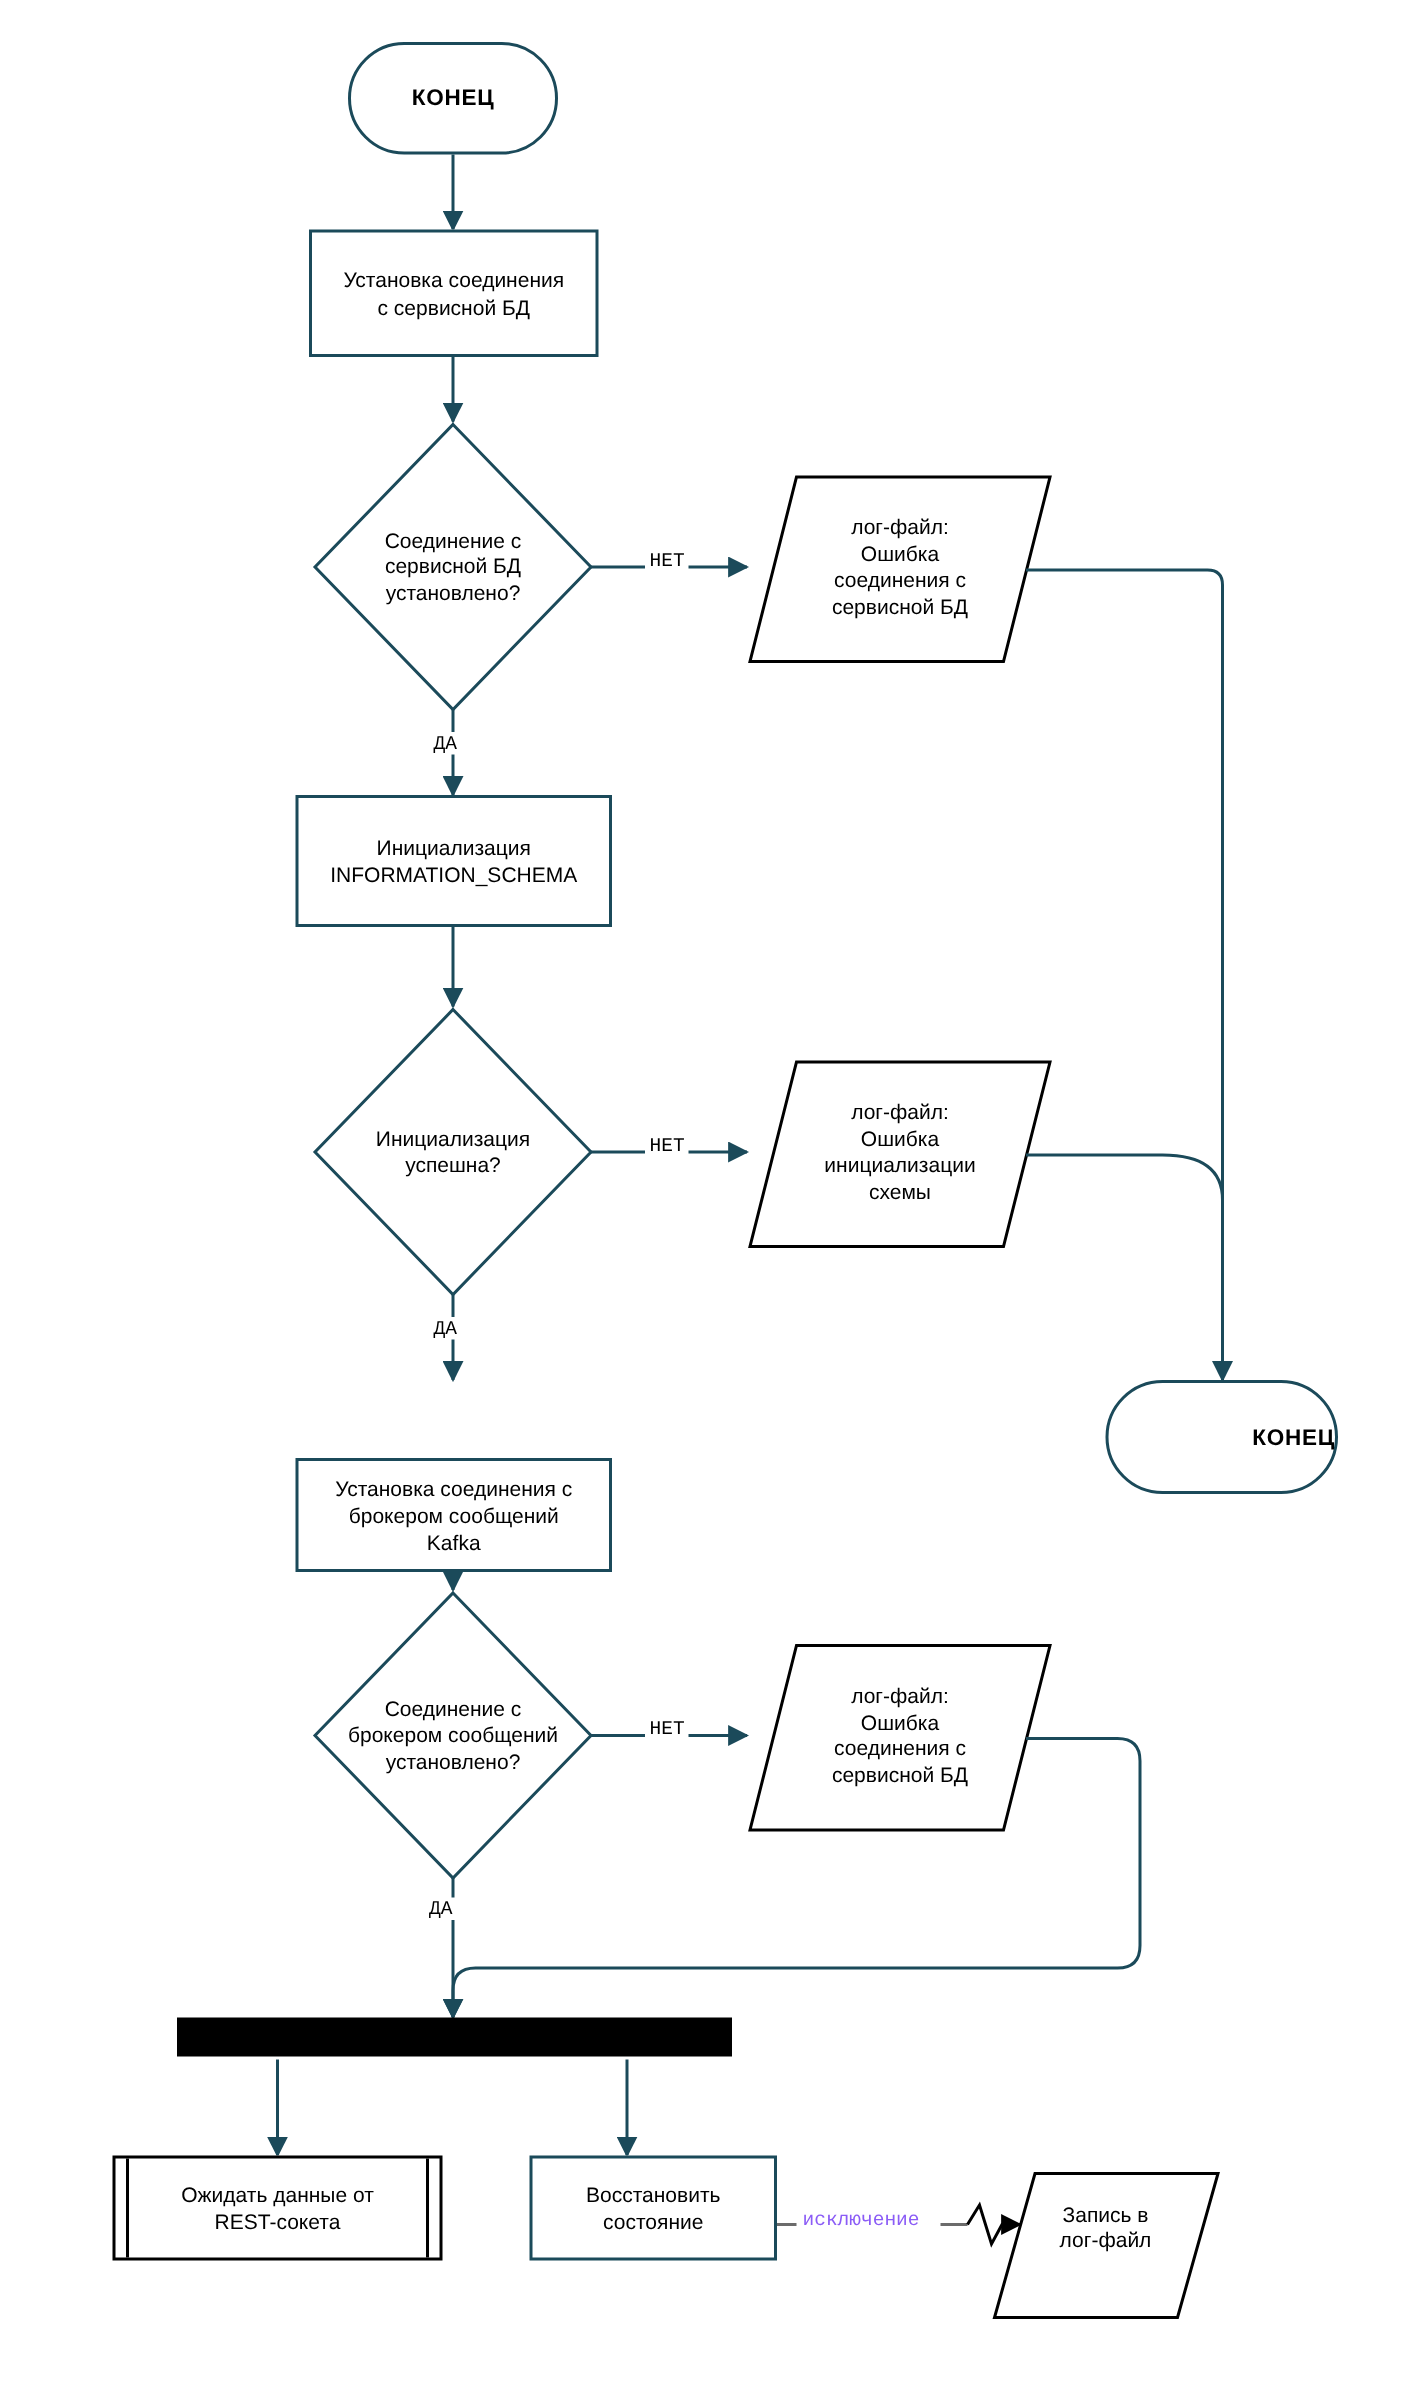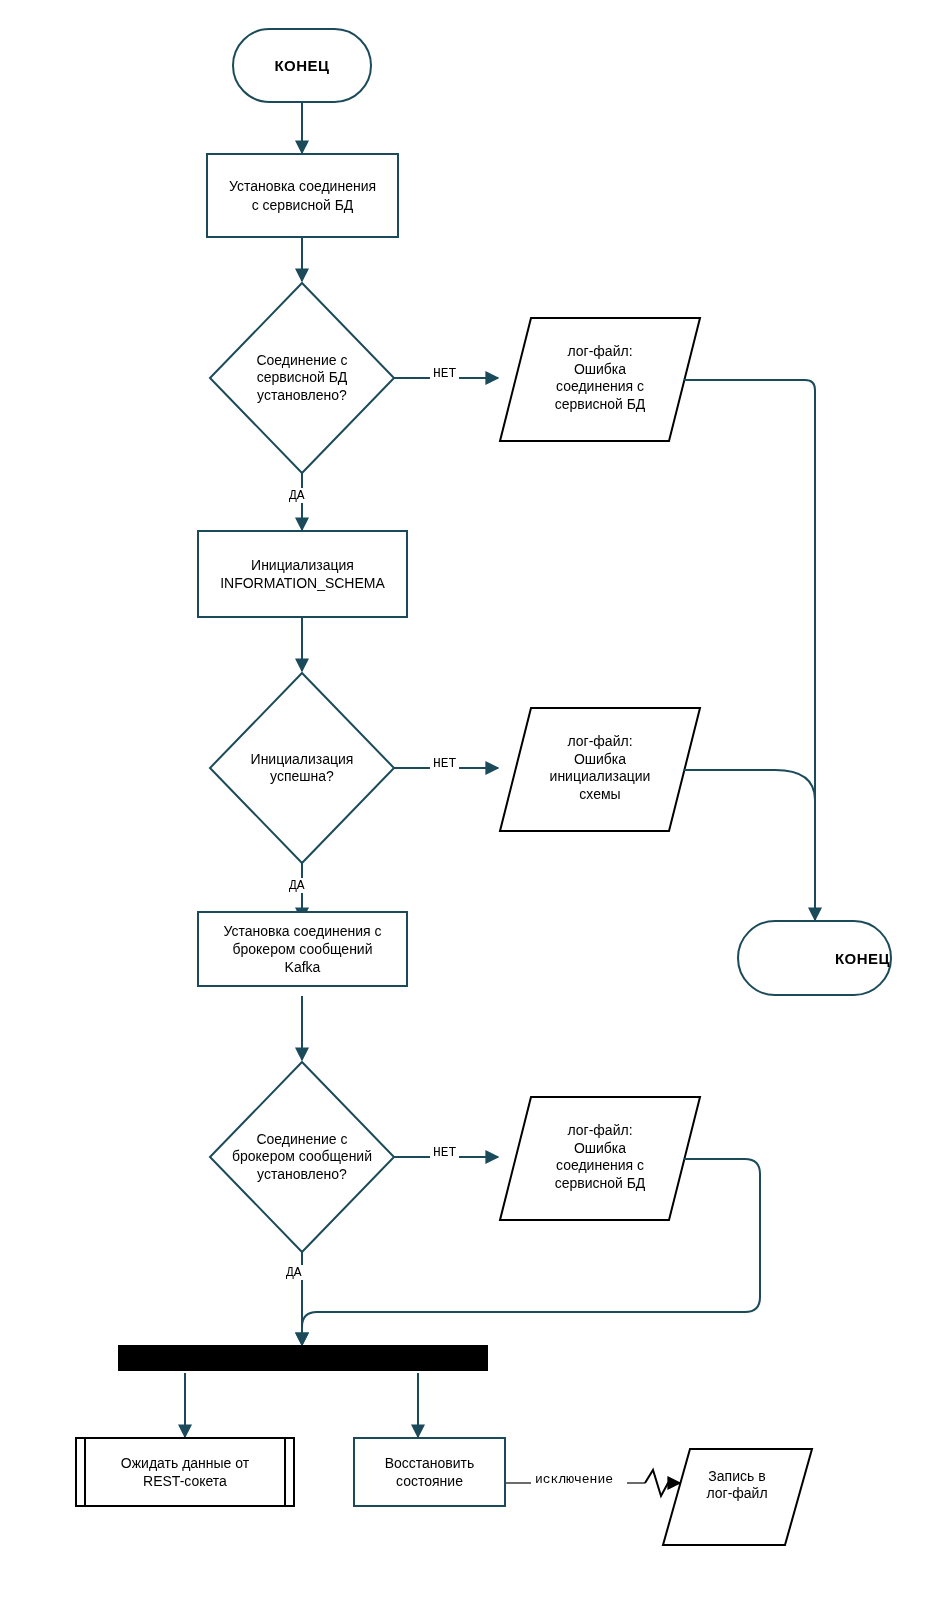"Установка соединения с" div.node { top: 911px -> 972px }
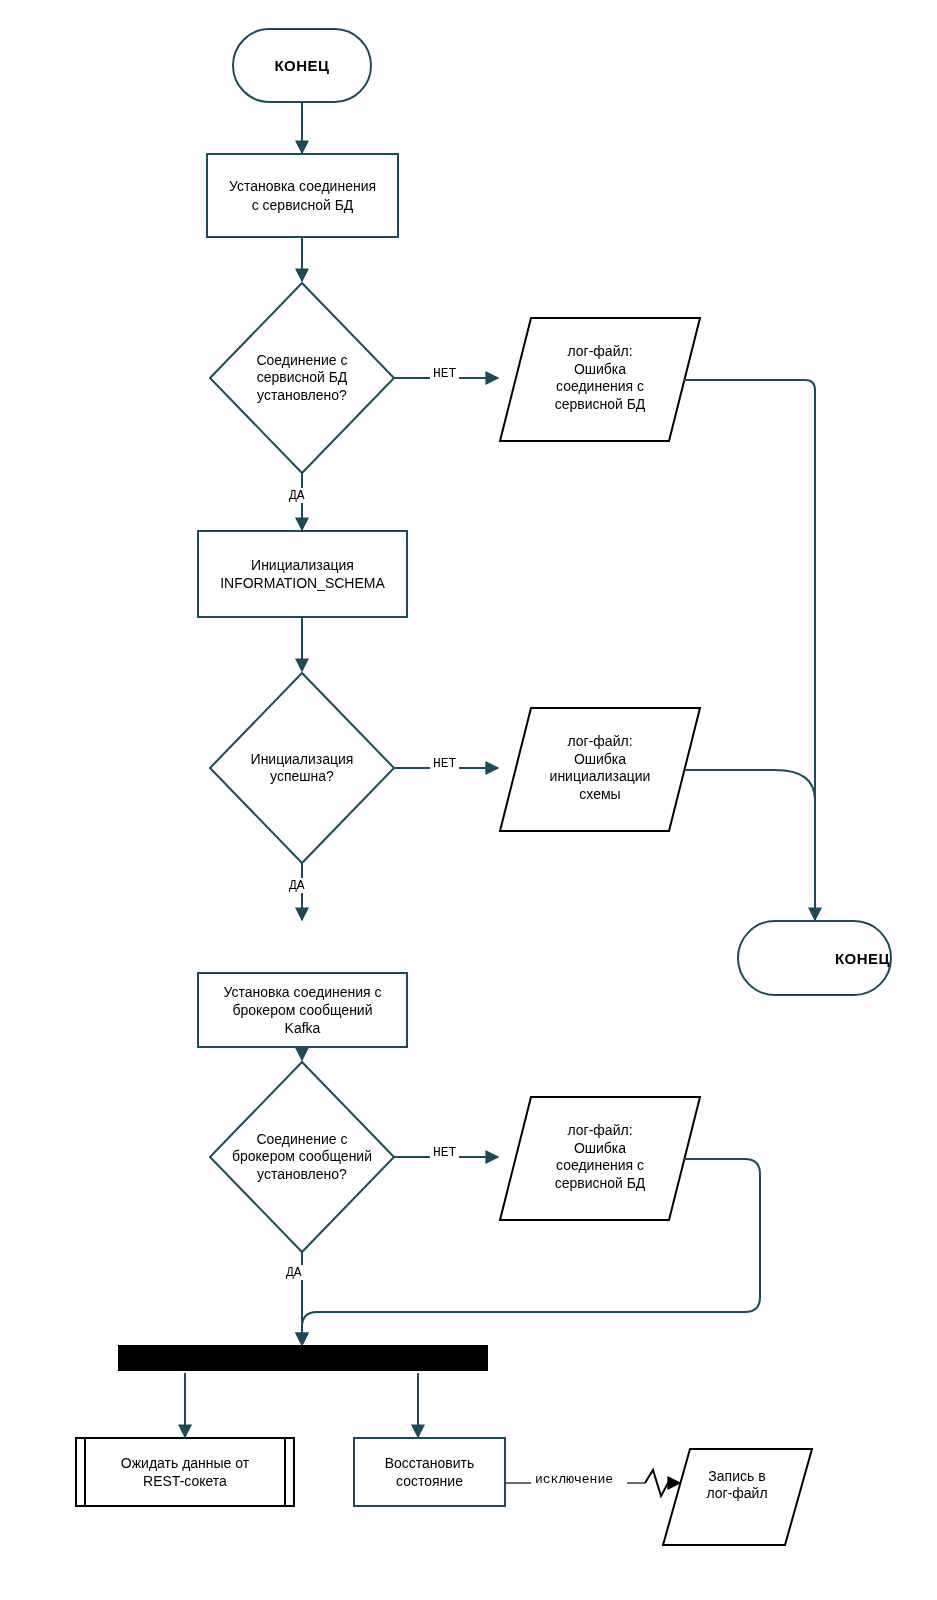"Восстановить" div.node { width: 153px -> 165px }
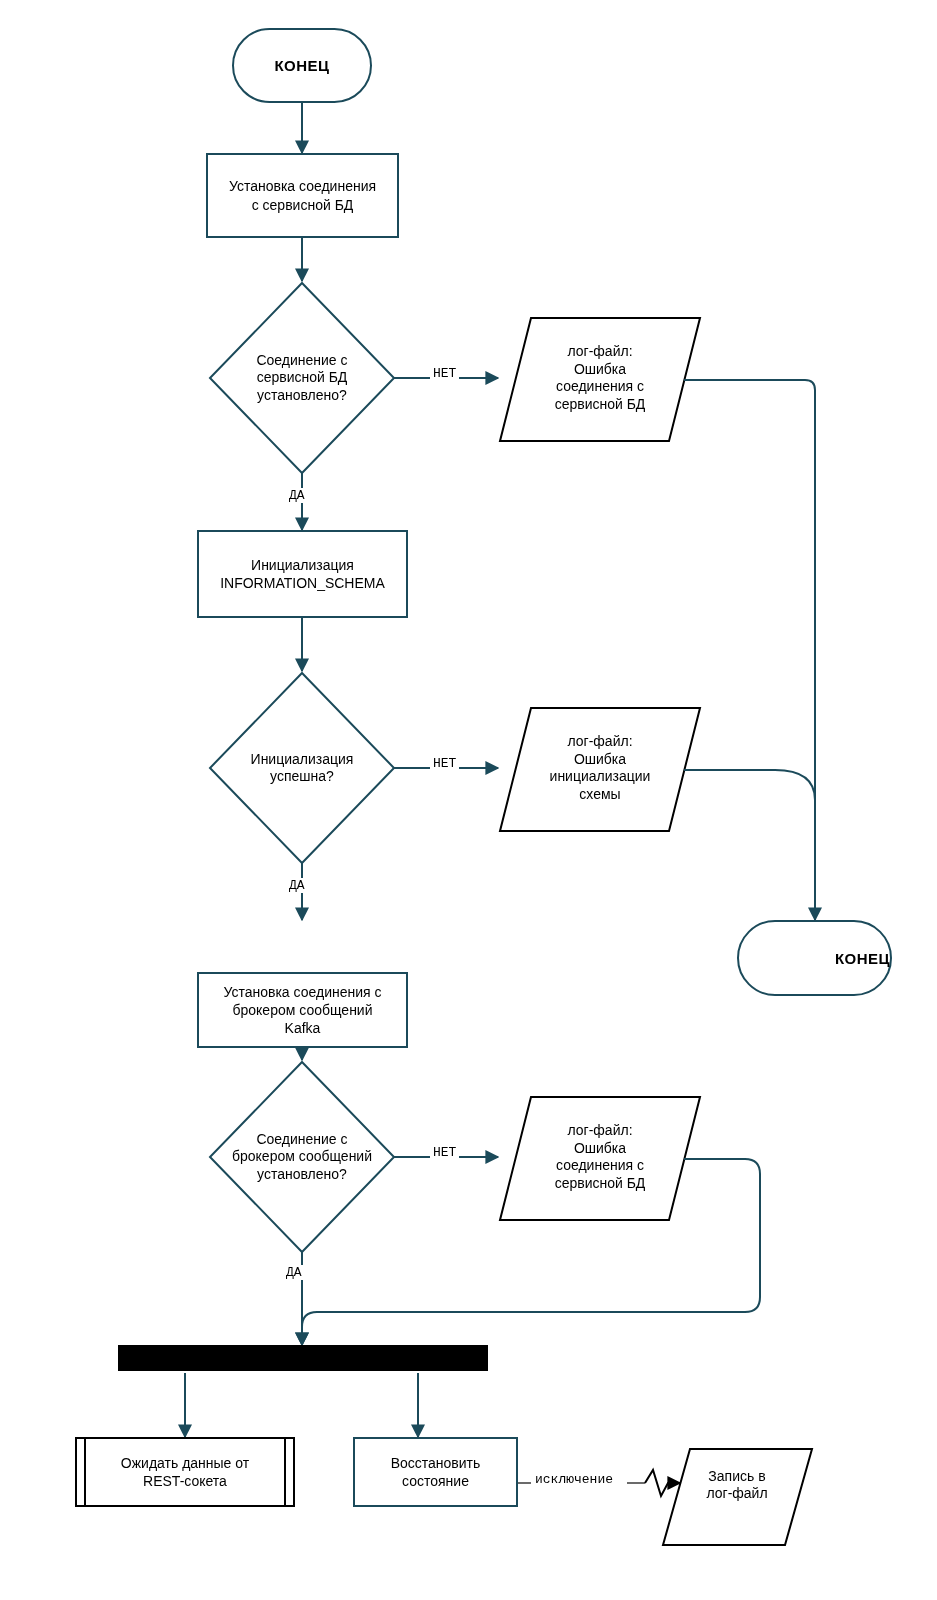"исключение" div.edge-label { color: #000000 -> #8b5cf6 }
